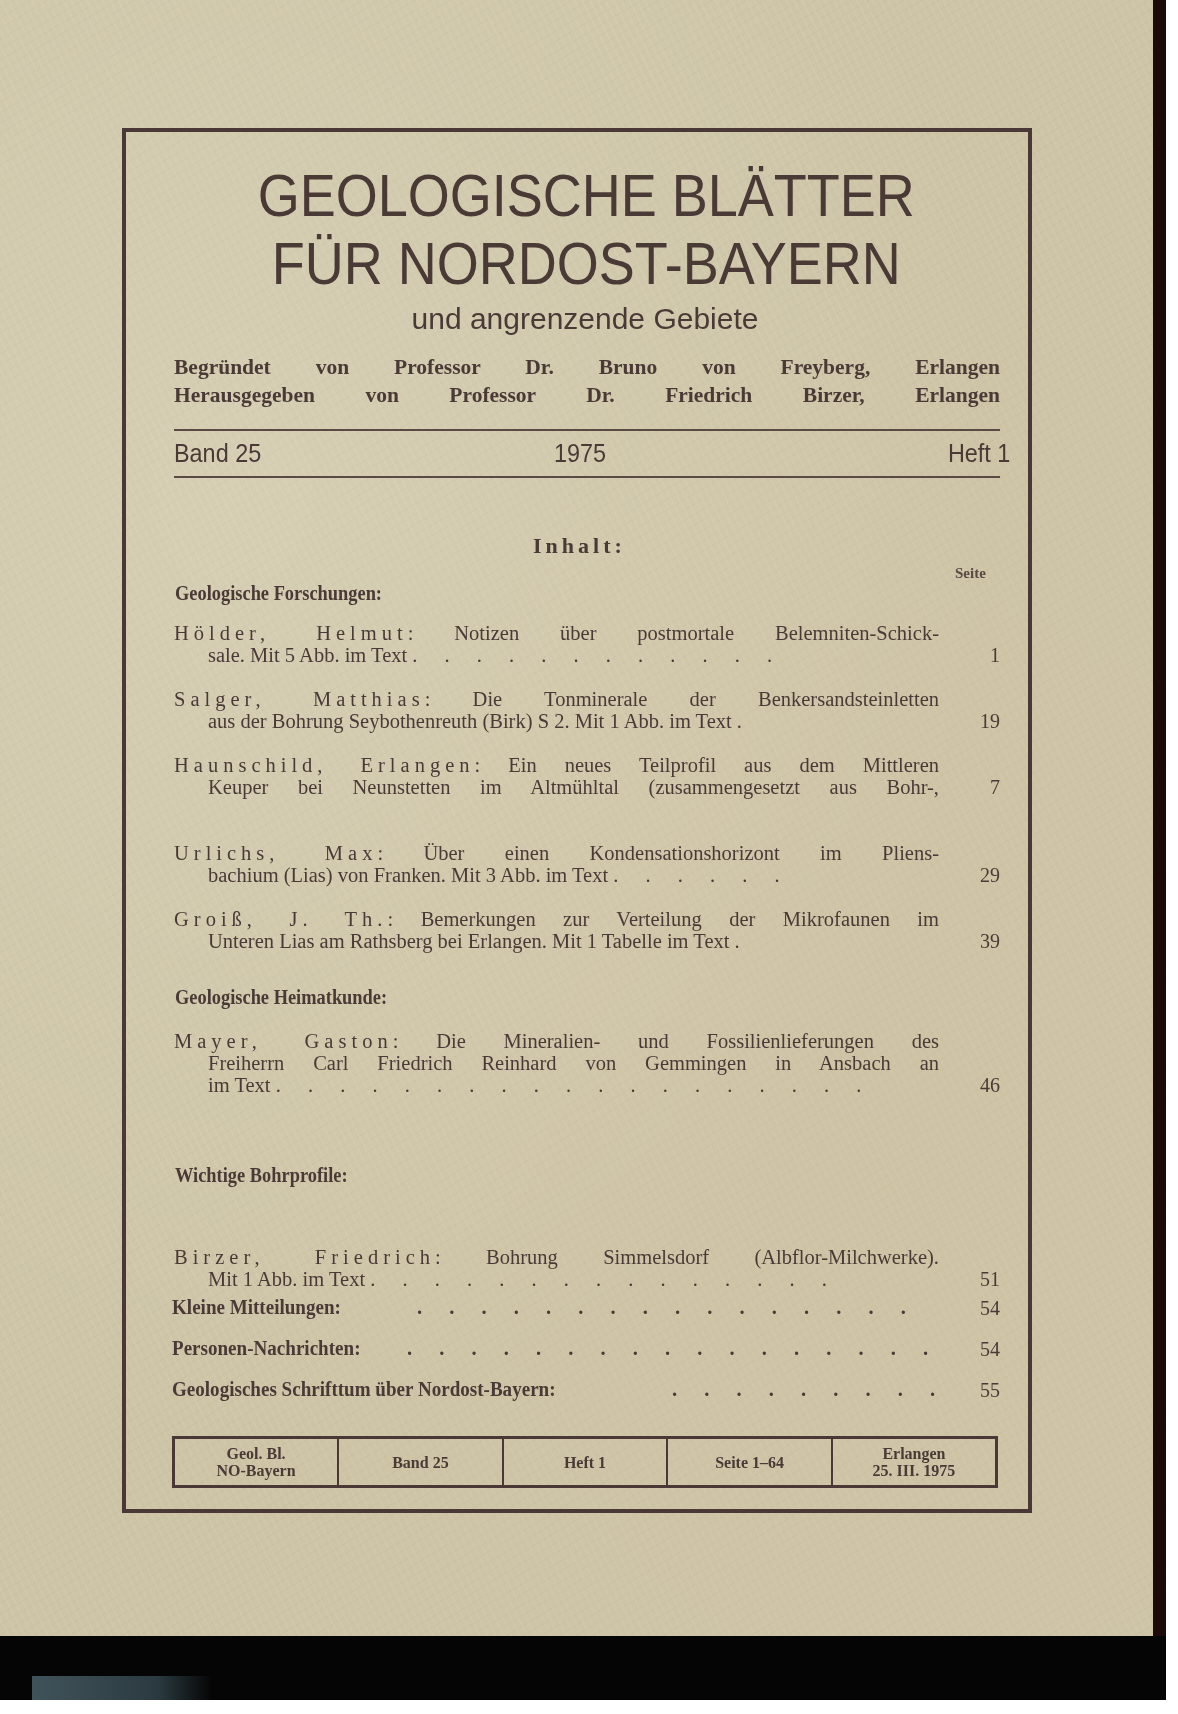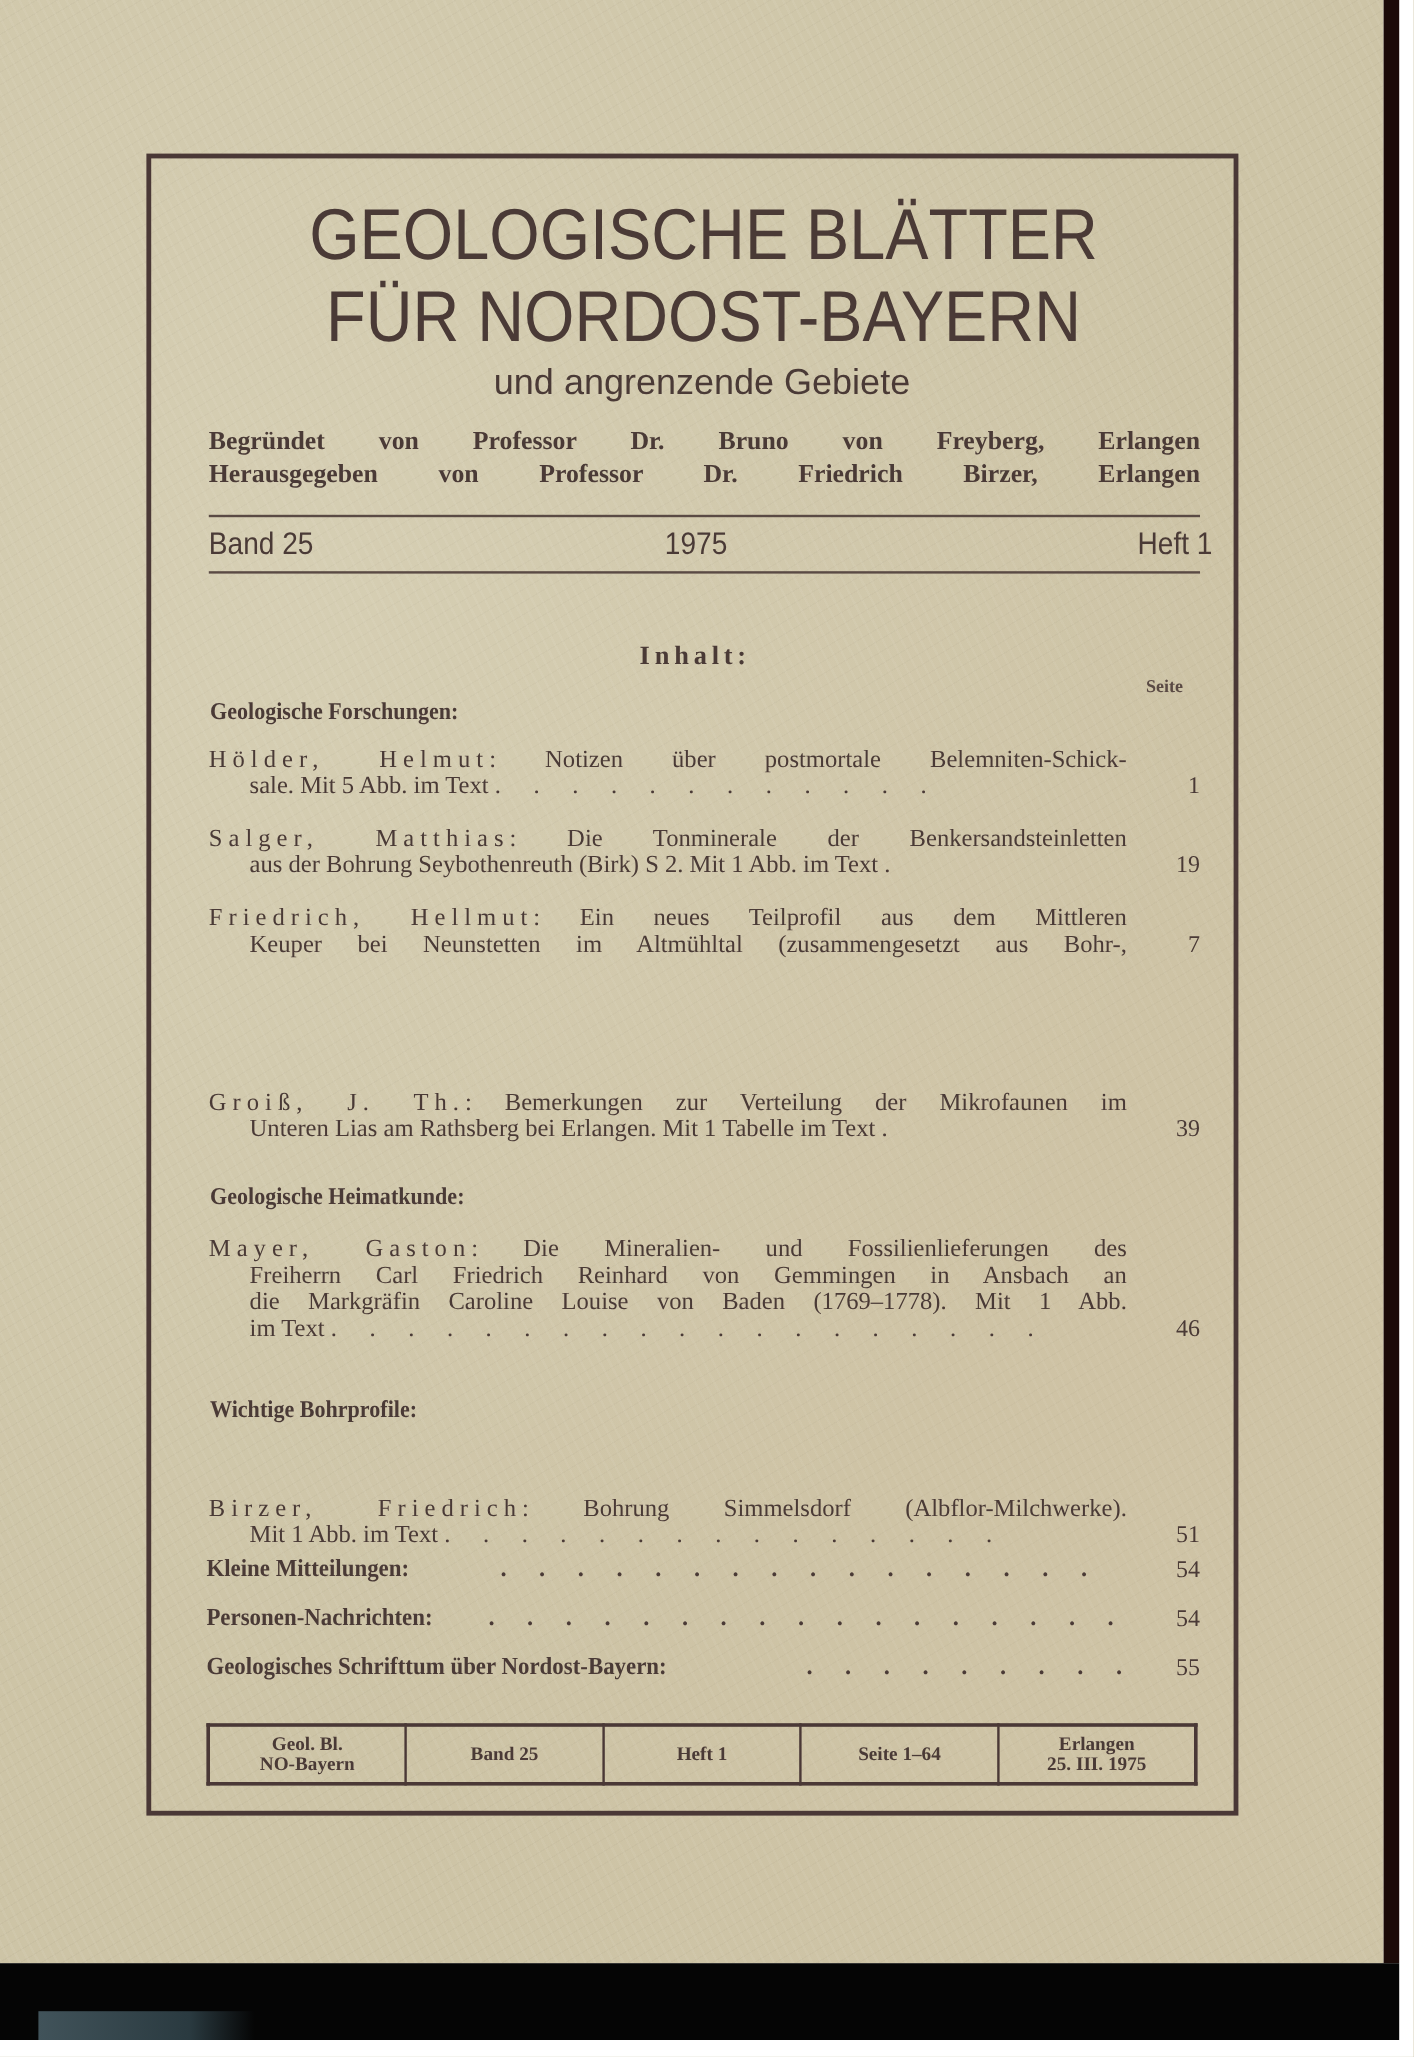"Friedrich, Hellmut" span.author { text: Friedrich, Hellmut -> Haunschild, Erlangen }
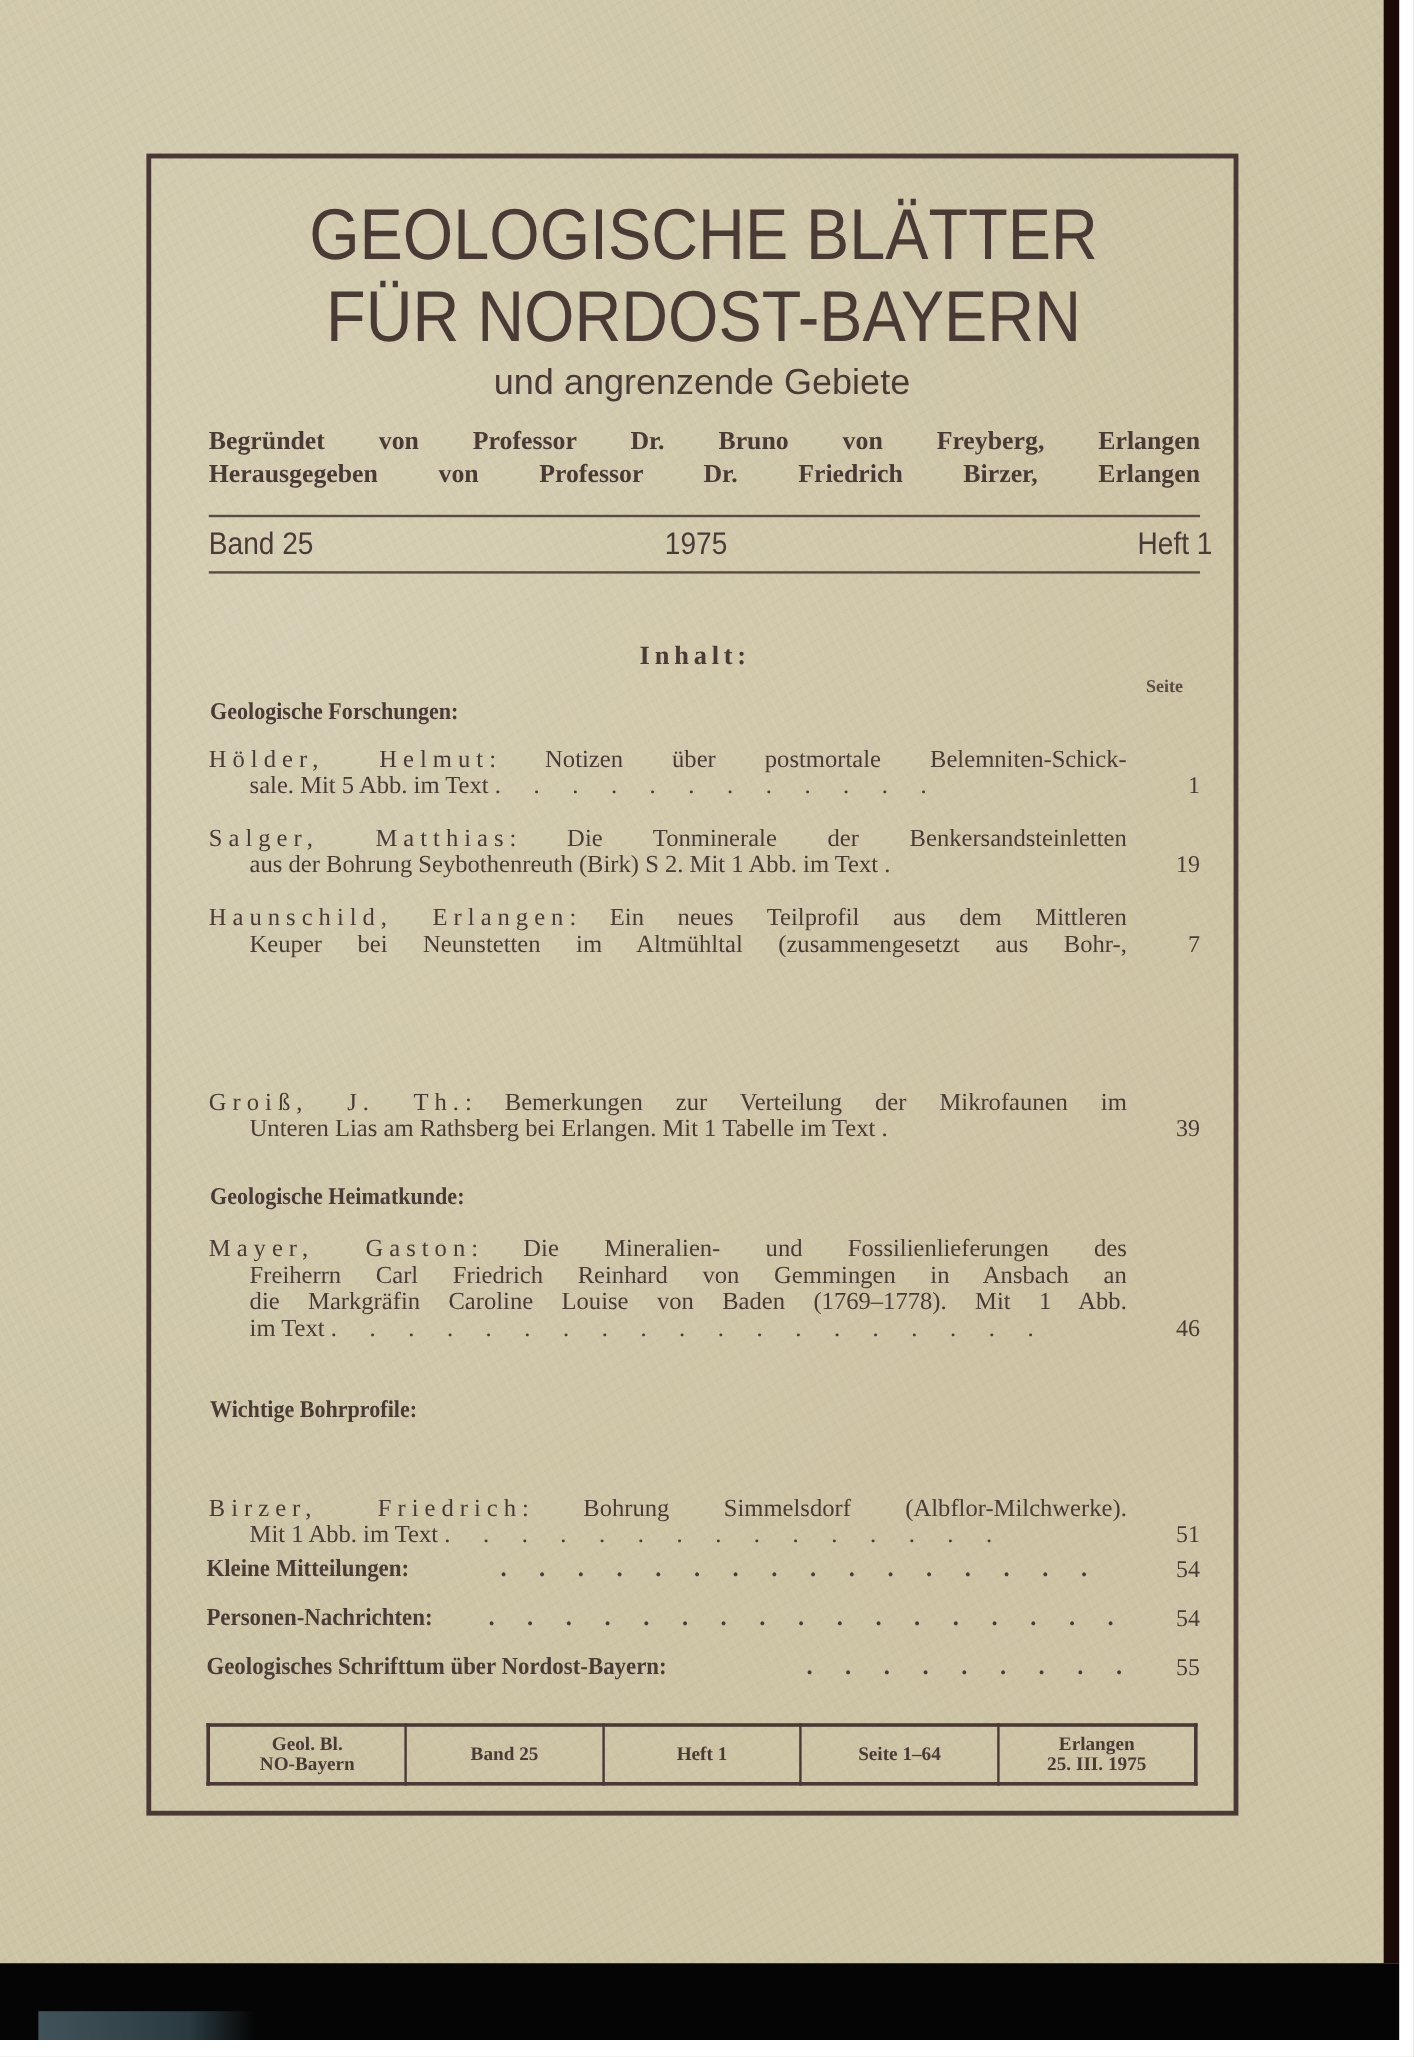"Urlichs, Max: Über einen" div.entry { html: none -> <div> <span><span>Urlichs, Max</span>: <span>Über einen Kondensationshorizont im Pliens-</span></span> <span><span>bachium (Lias) von Franken. Mit 3 Abb. im Text</span> <span>. . . . . .</span></span> <span>29</span> </div> }
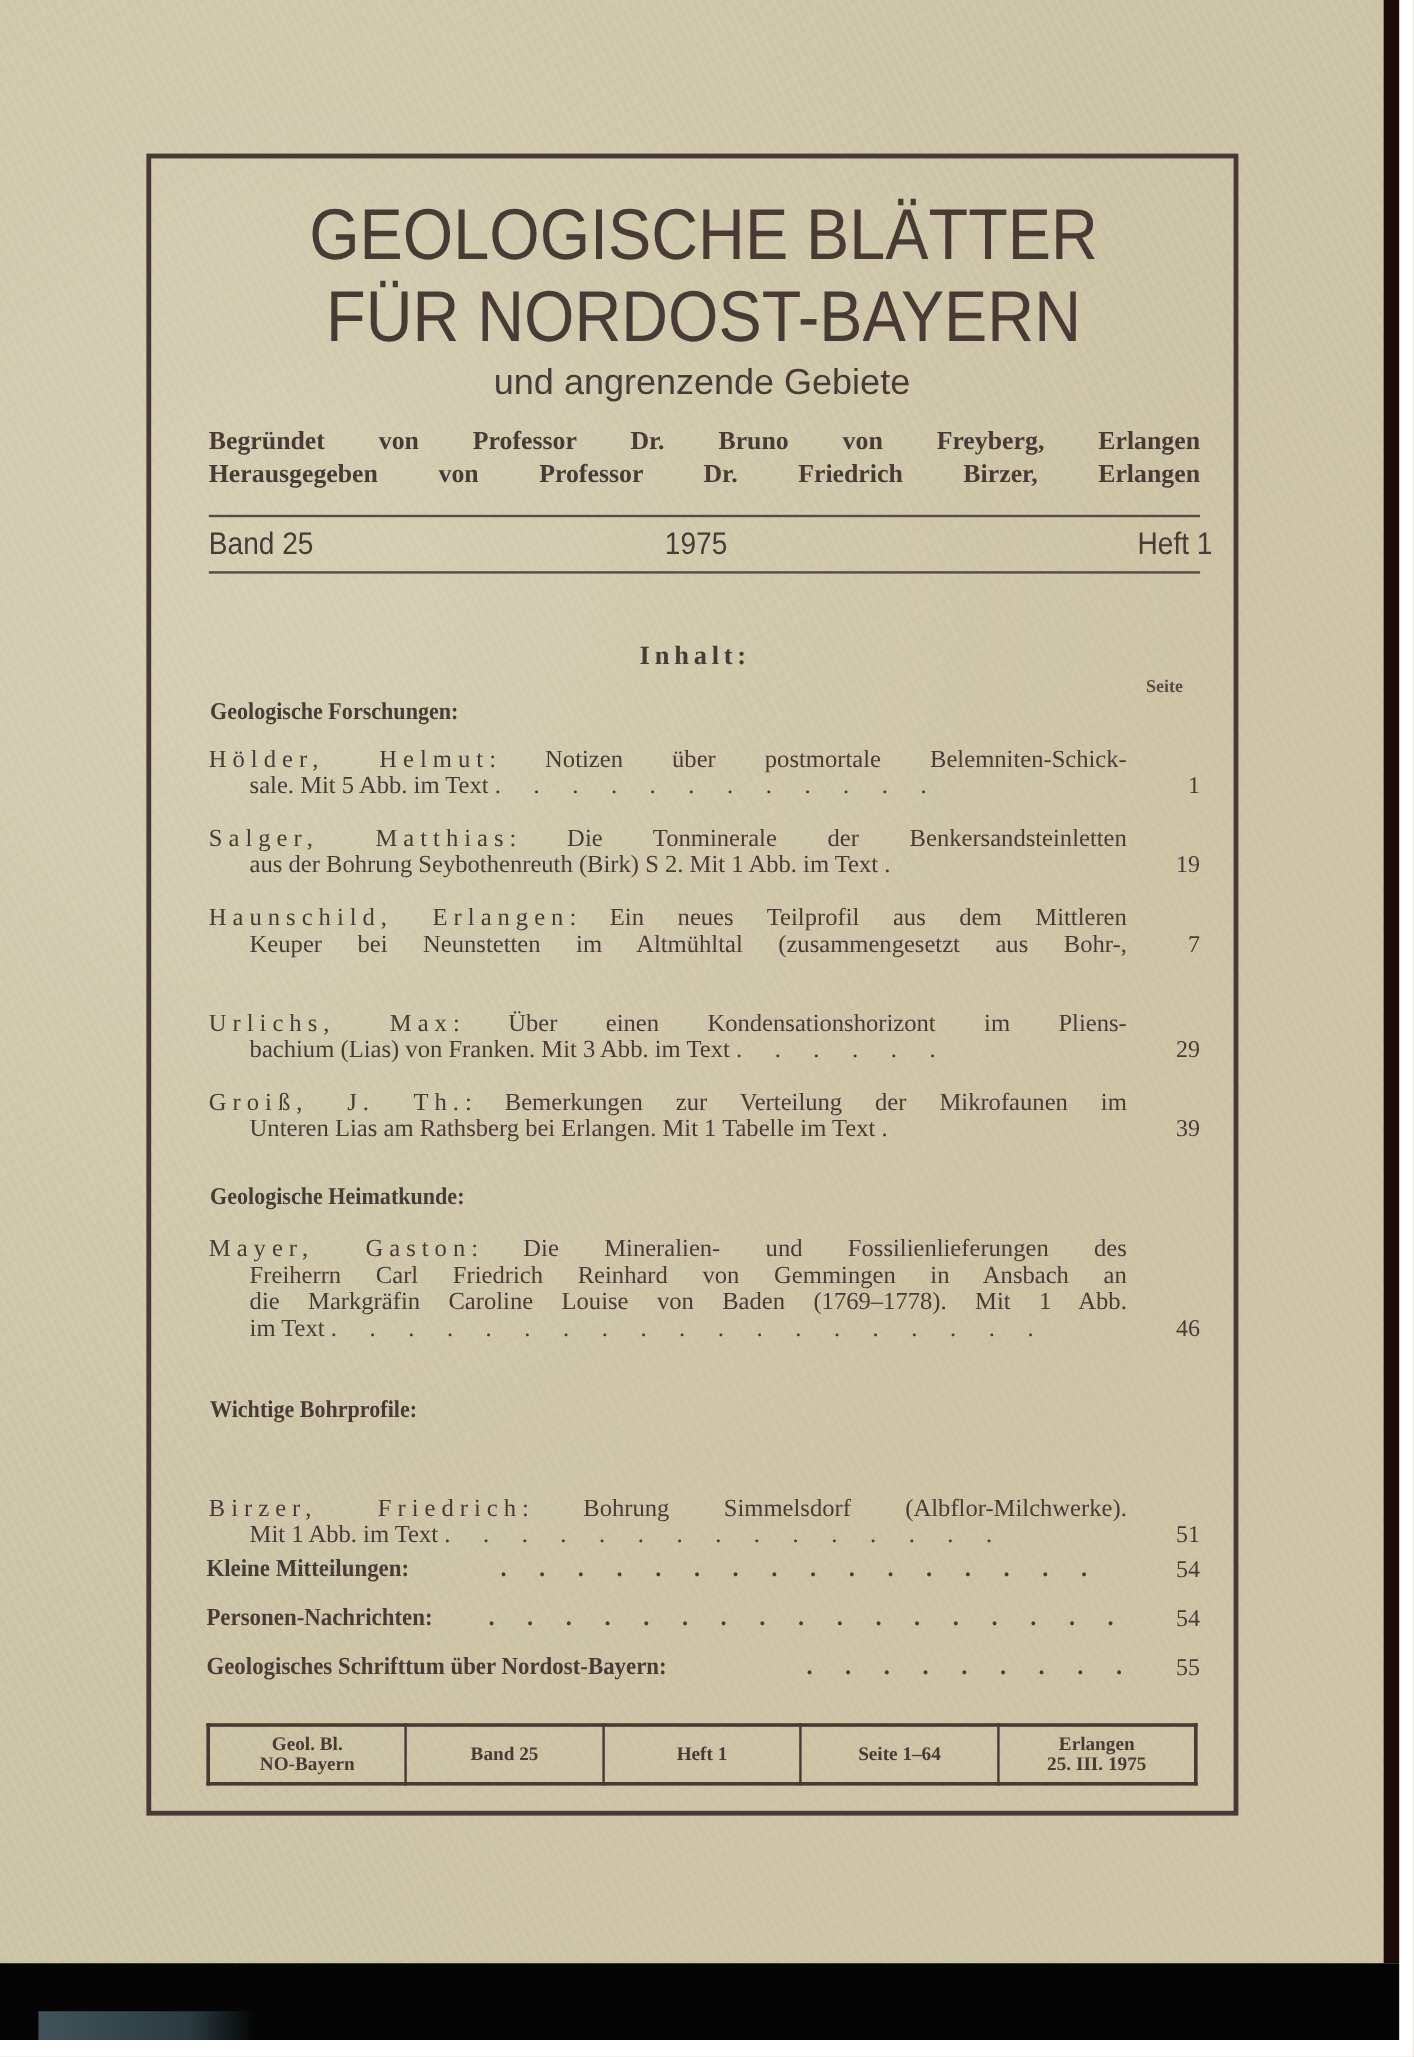"die Markgräfin Caroline Louise von" span.line { html: <span><span>die Markgräfin Caroline Louise von Baden (1769–1778). Mit 1 Abb.</span></span> -> none }
